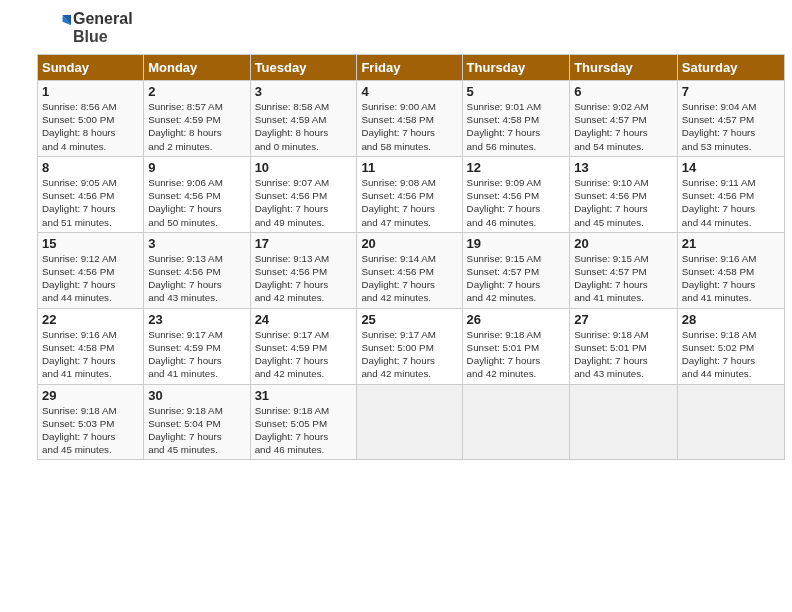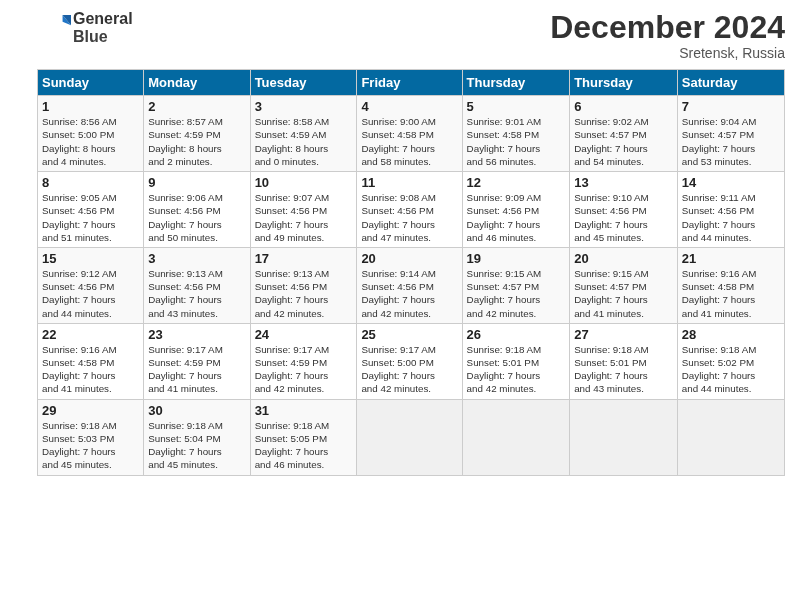"December 2024" div.title-block { html: <div> <h1>December 2024</h1> <div>Sretensk, Russia</div> </div> -> none }
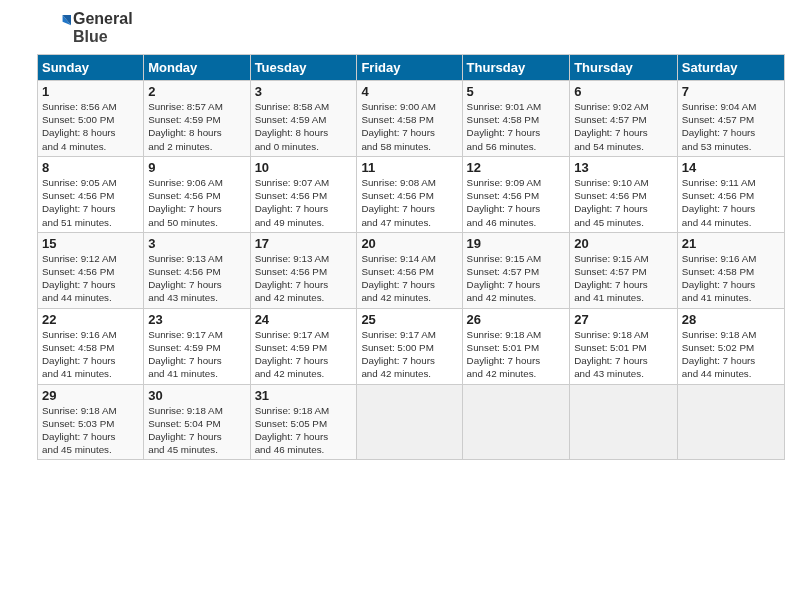"Sunday" thead tr th { background-color: #0369a1 -> #a16207 }
